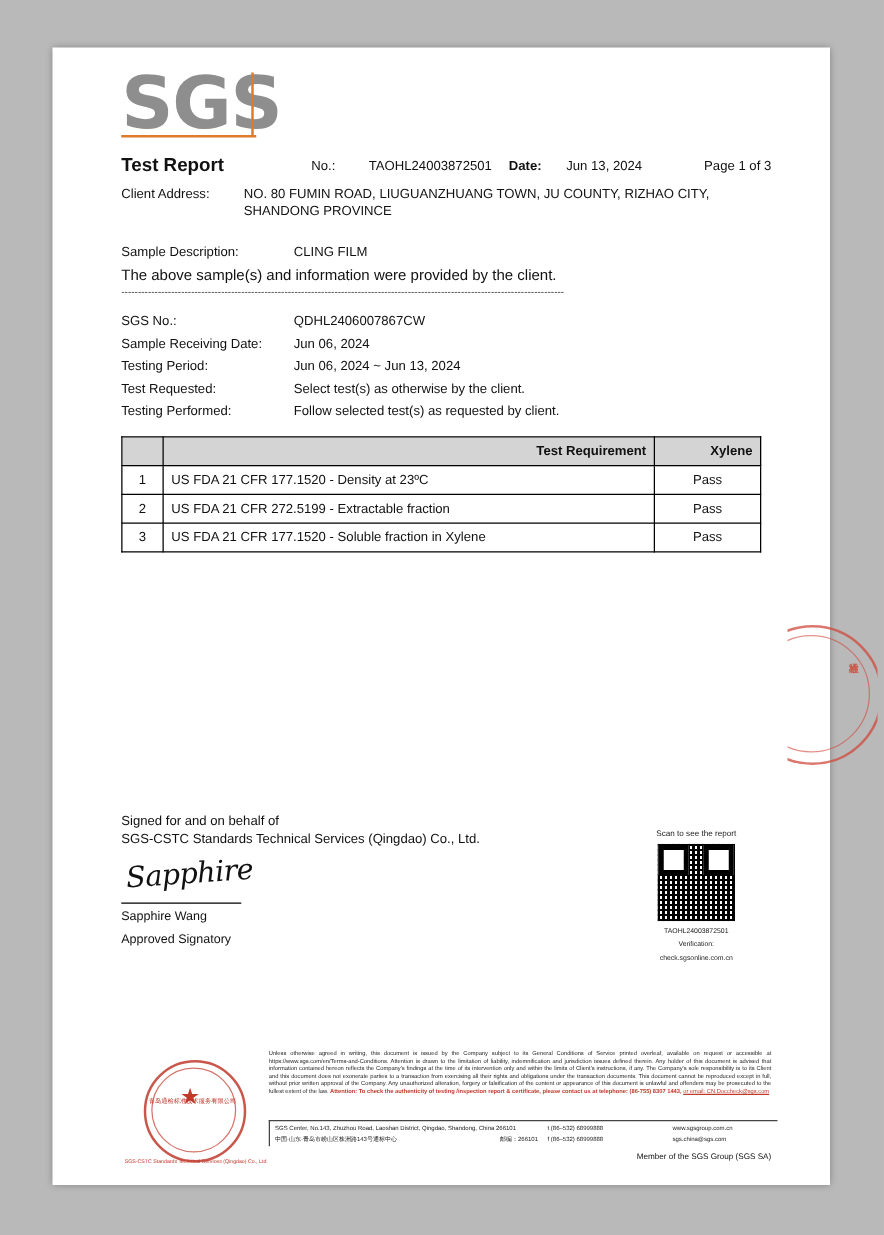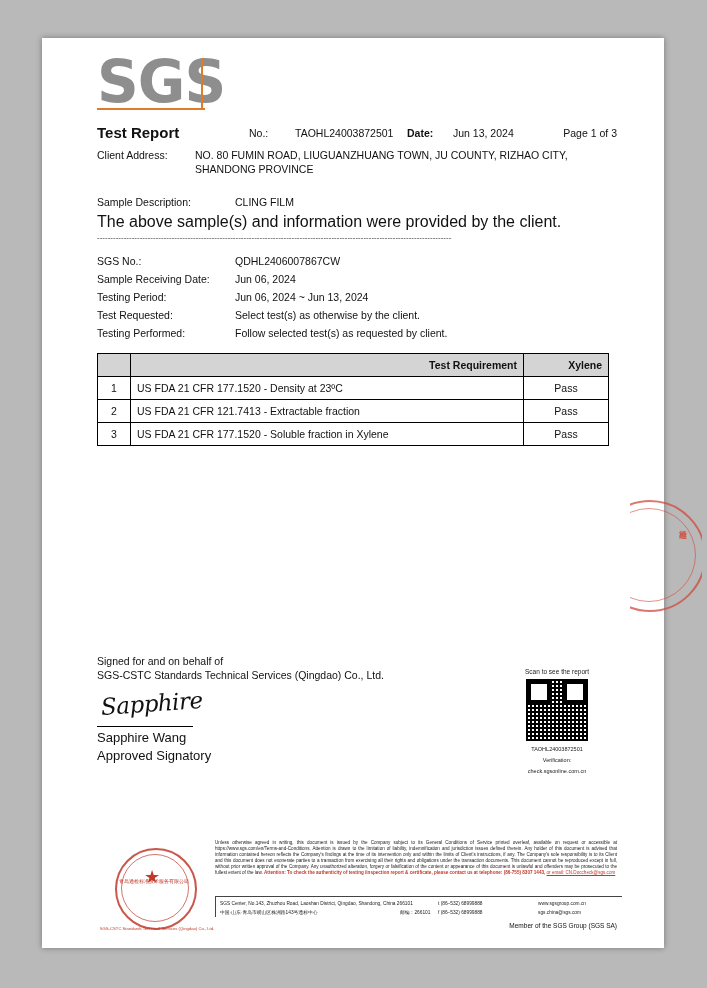"The above sample(s) and information" .note { font-size: 16px -> 12px }
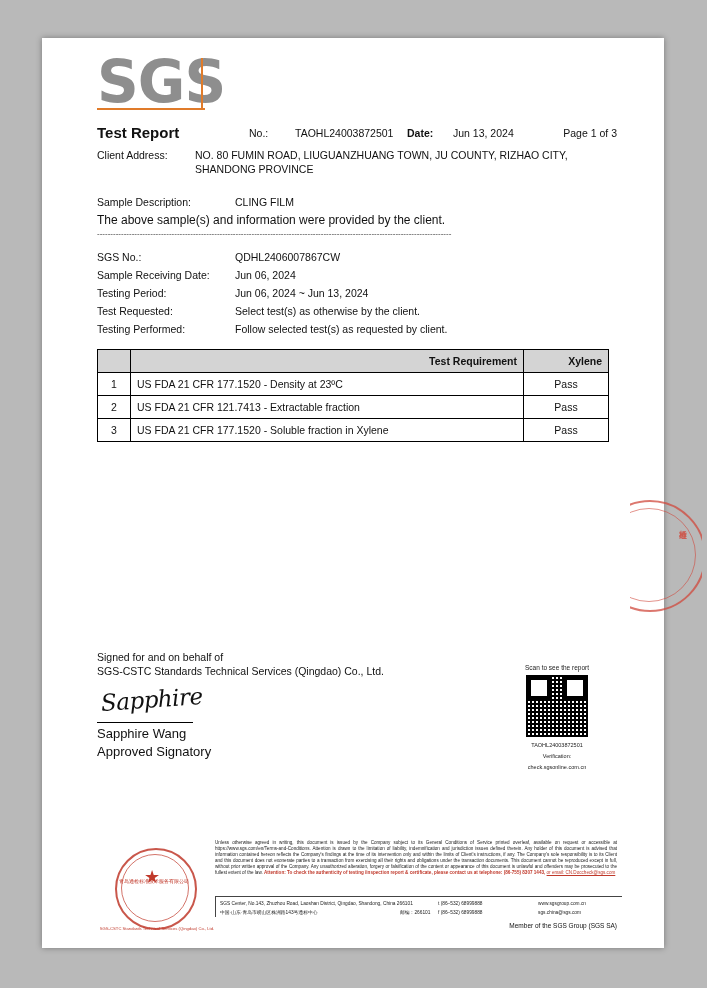"US FDA 21 CFR 121.7413" td.c-req { text: 121.7413 -> 272.5199 }
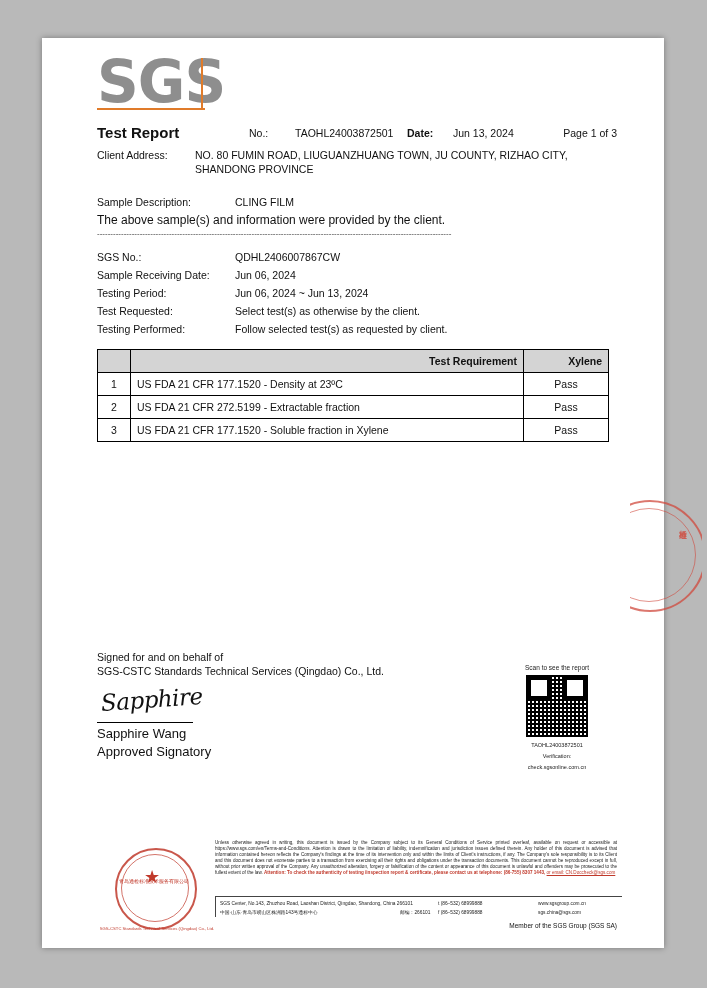"Sapphire Wang" .sig-name { font-size: 13px -> 10px }
